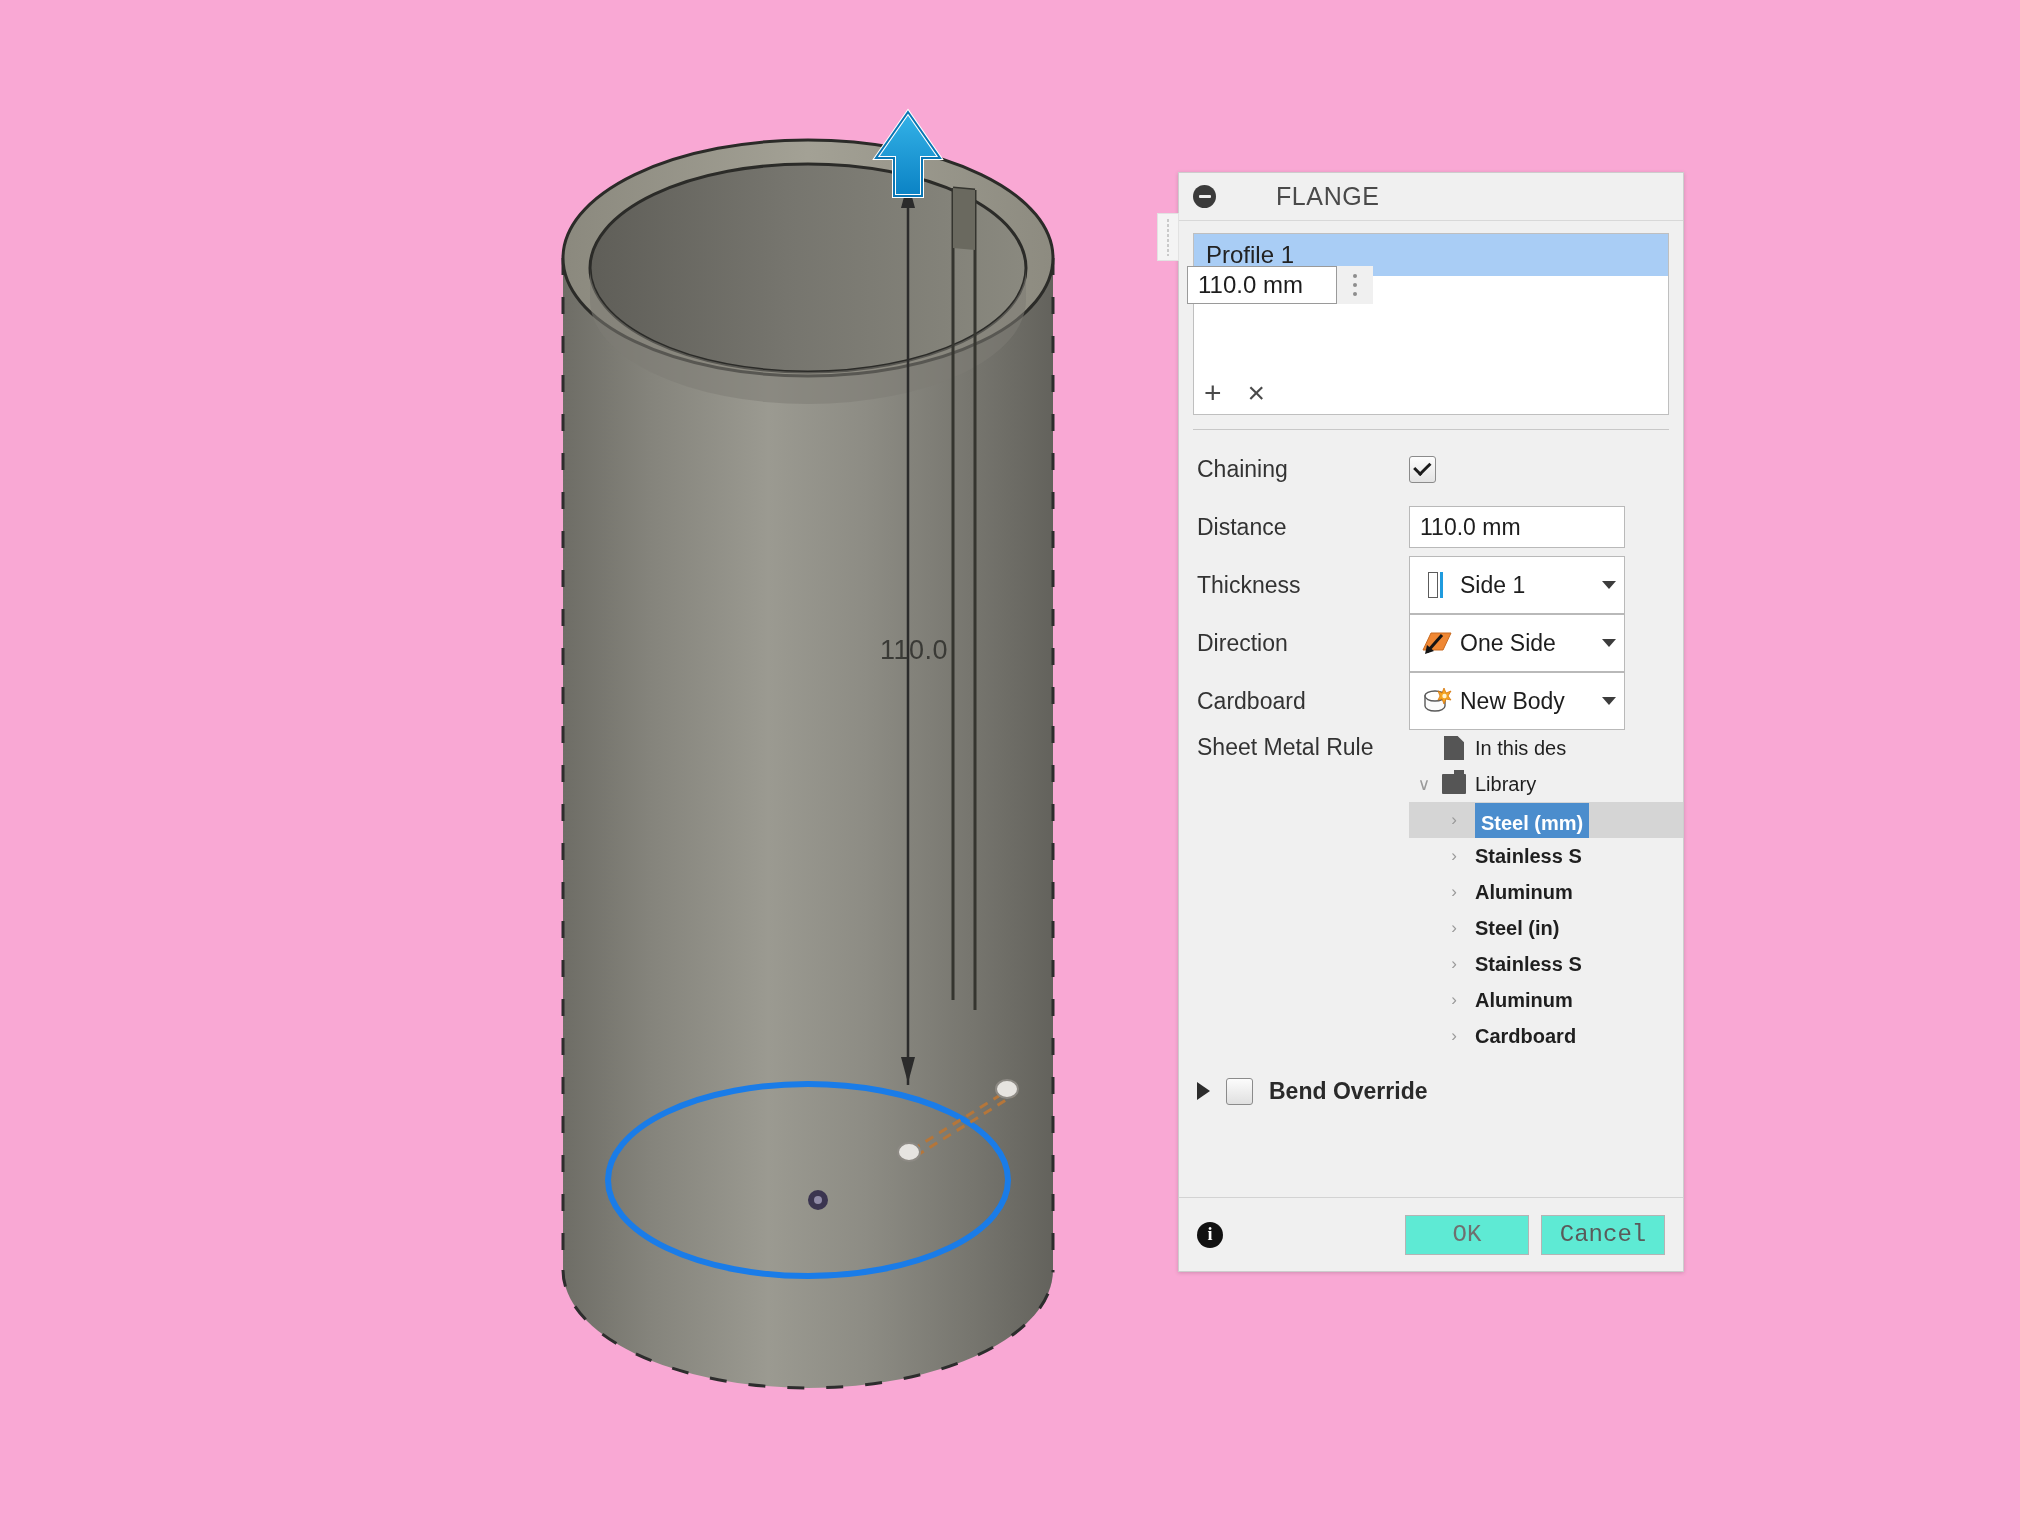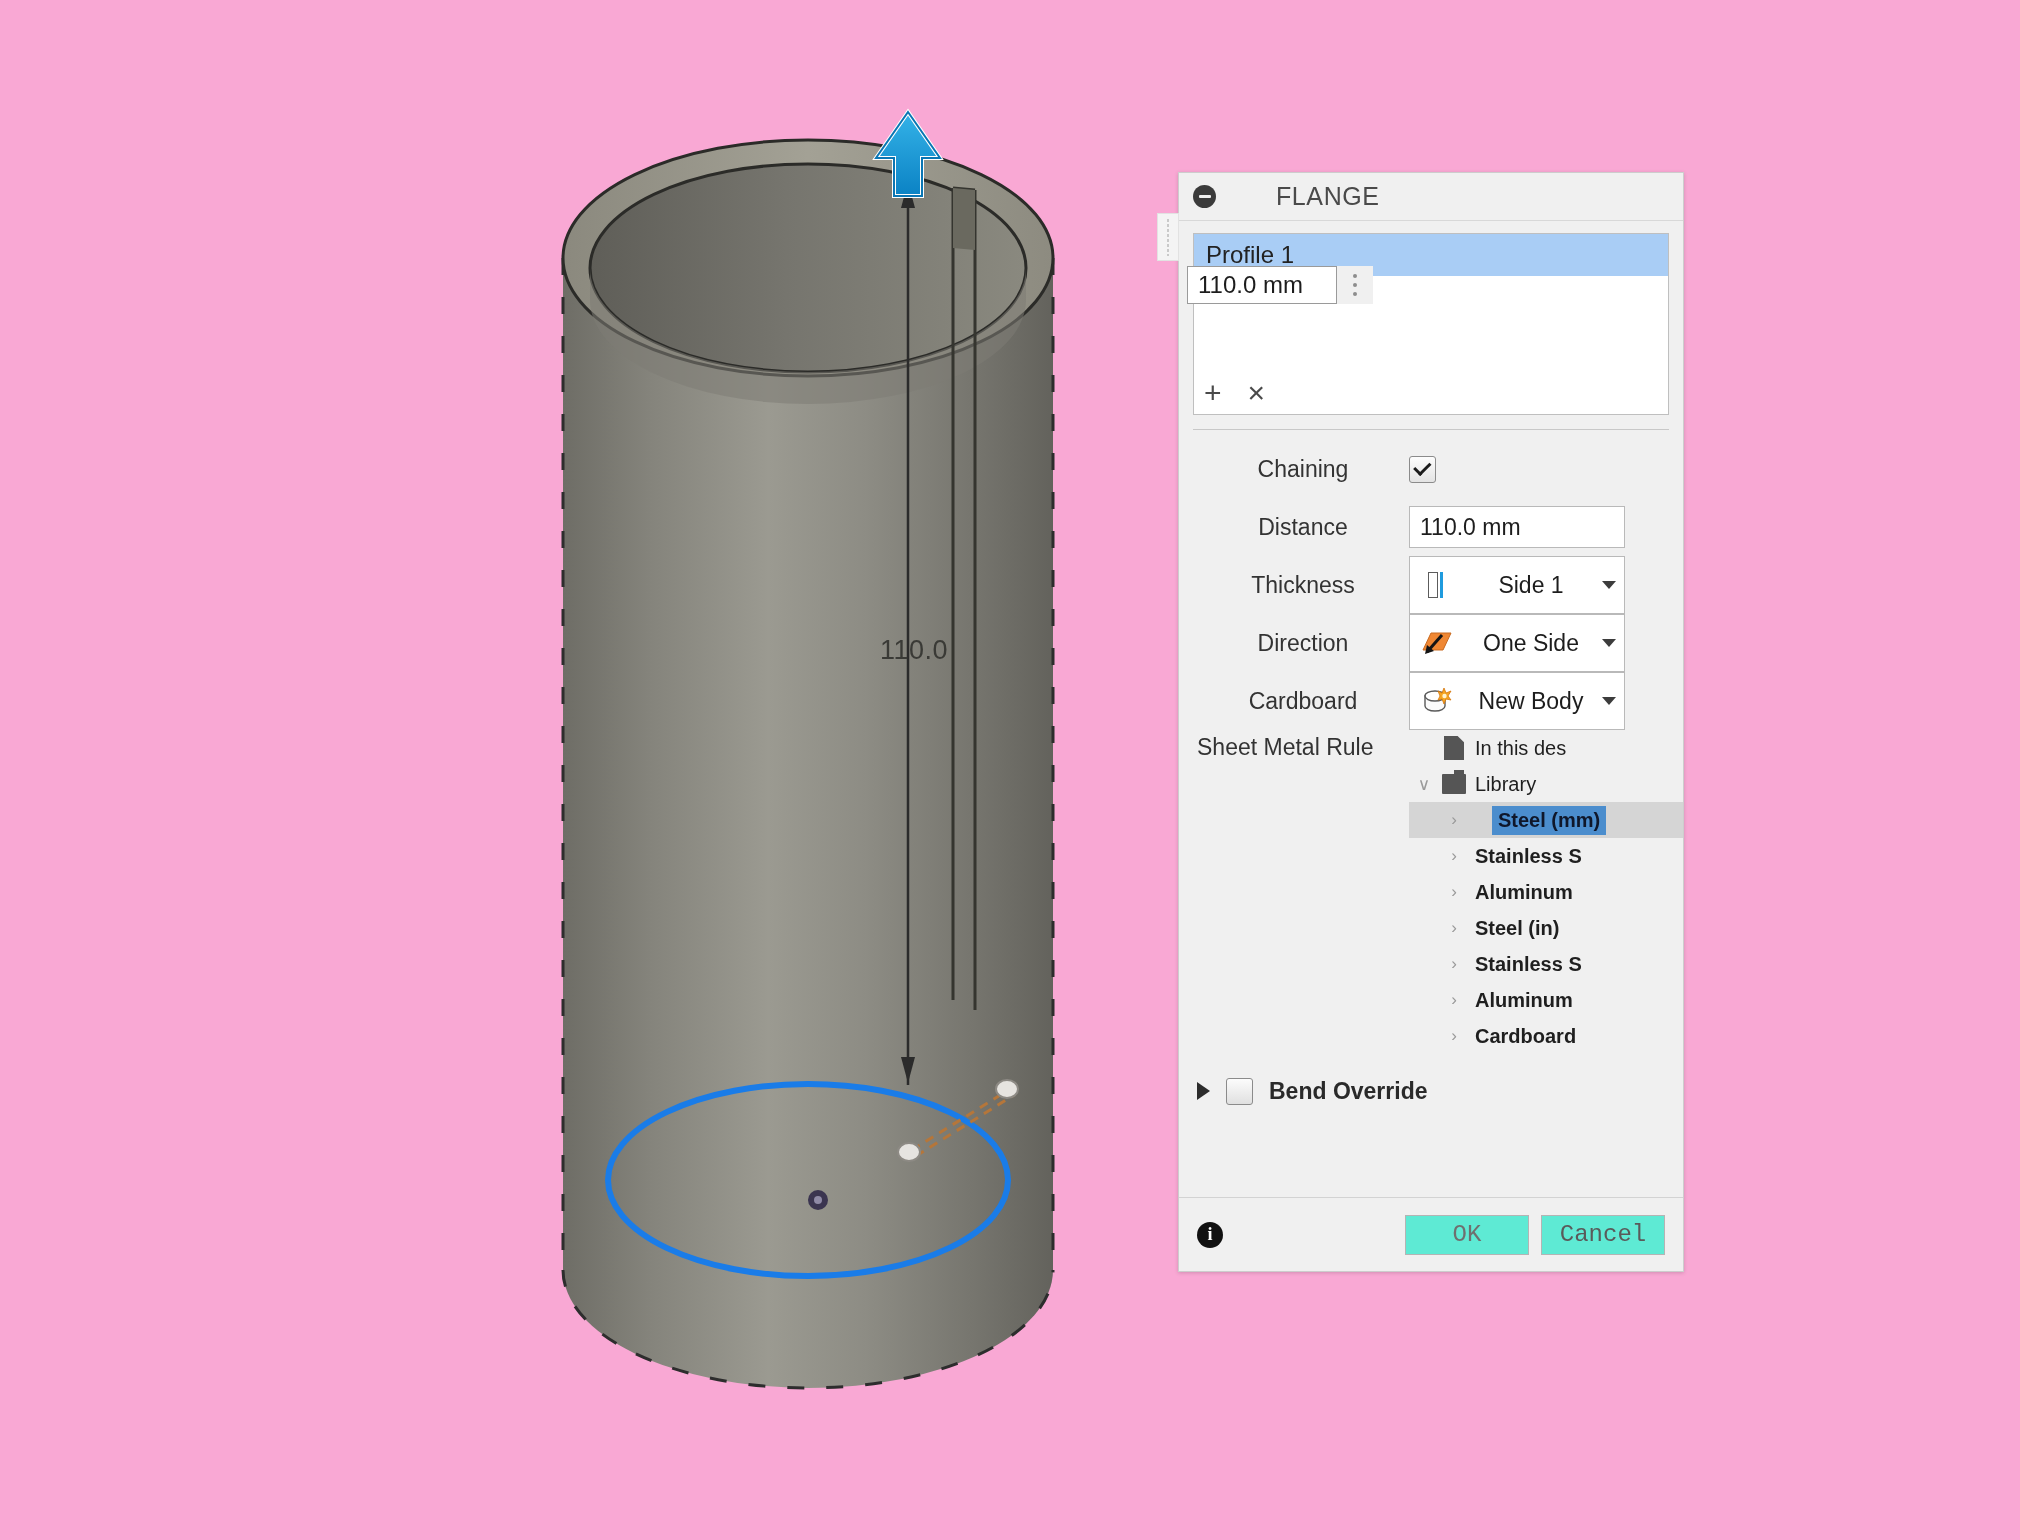"Chaining" .prop-row { text-align: center -> none }
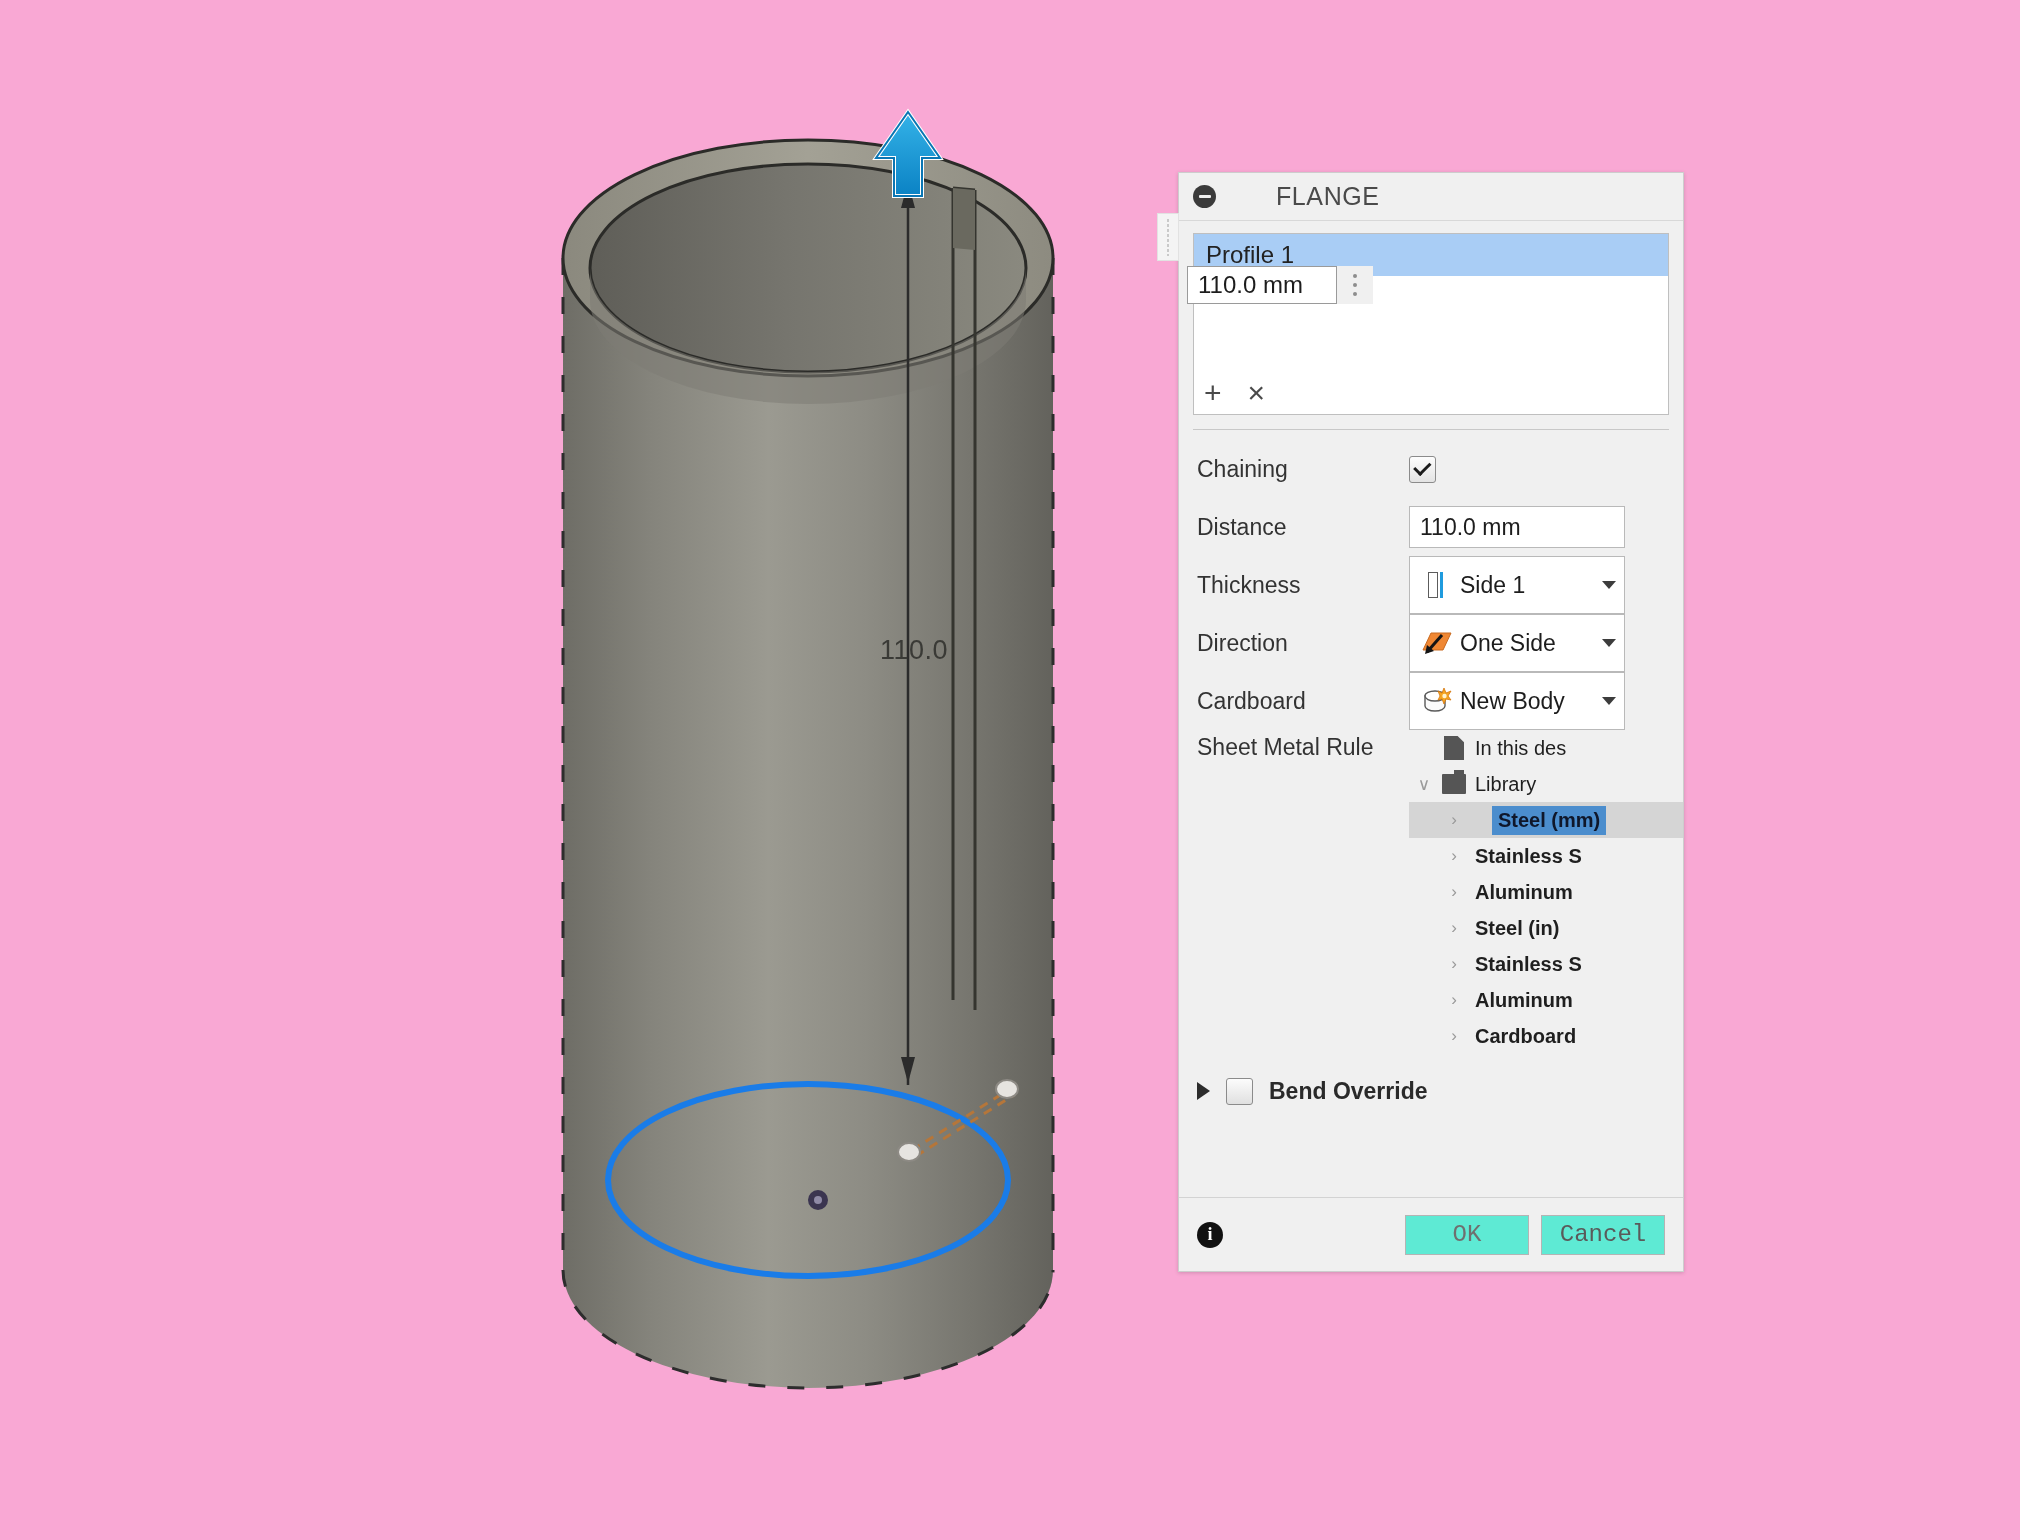"Steel (mm)" .tnode.selected .tlabel { color: #0f172a -> #ffffff; margin-left: 23px -> 6px; padding: 3px 6px 3px 6px -> 9px 6px 3px 6px }
